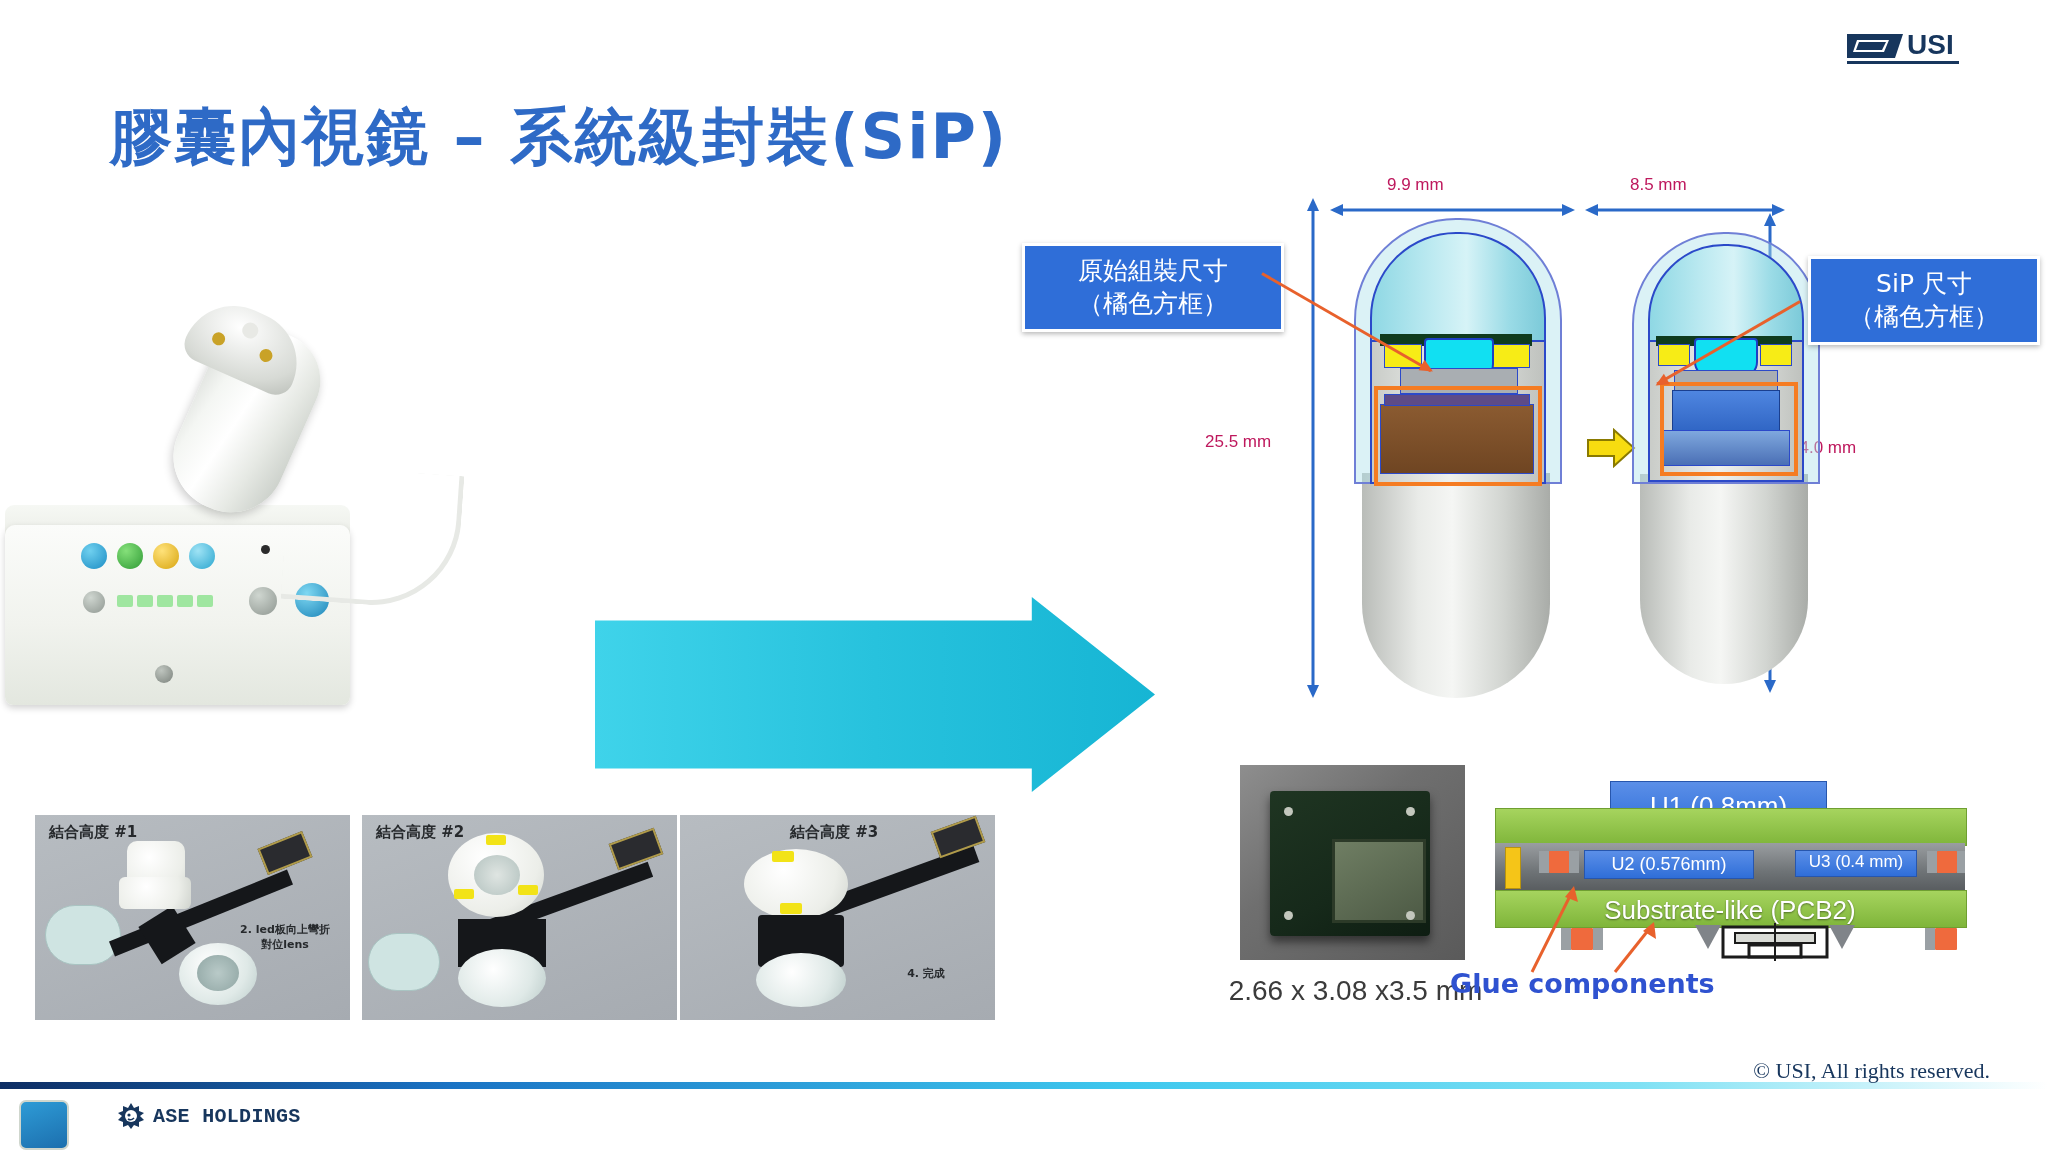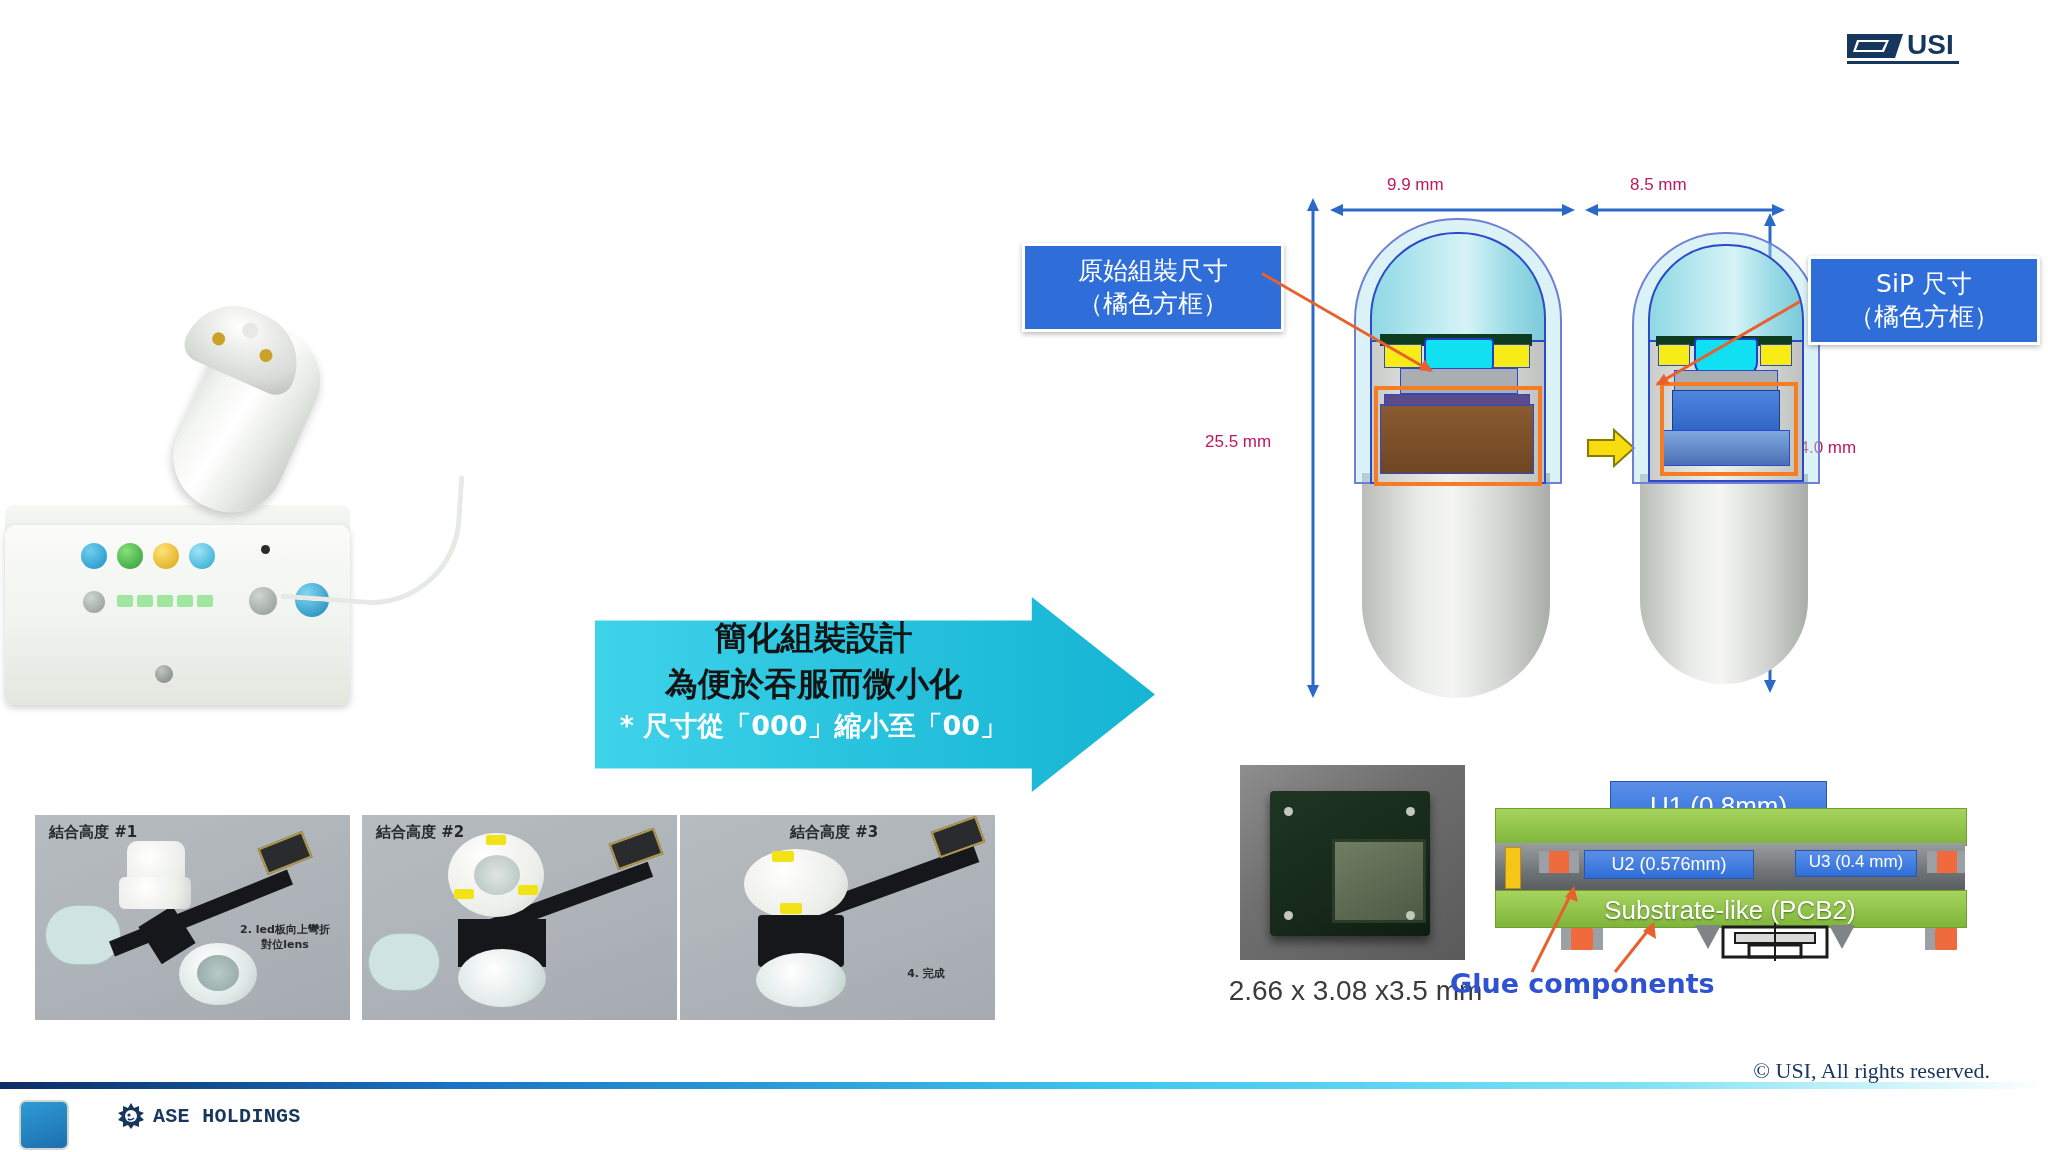"膠囊內視鏡 – 系統級封裝(SiP)" div.title { html: none -> <div>膠囊內視鏡 – 系統級封裝(SiP)</div> }
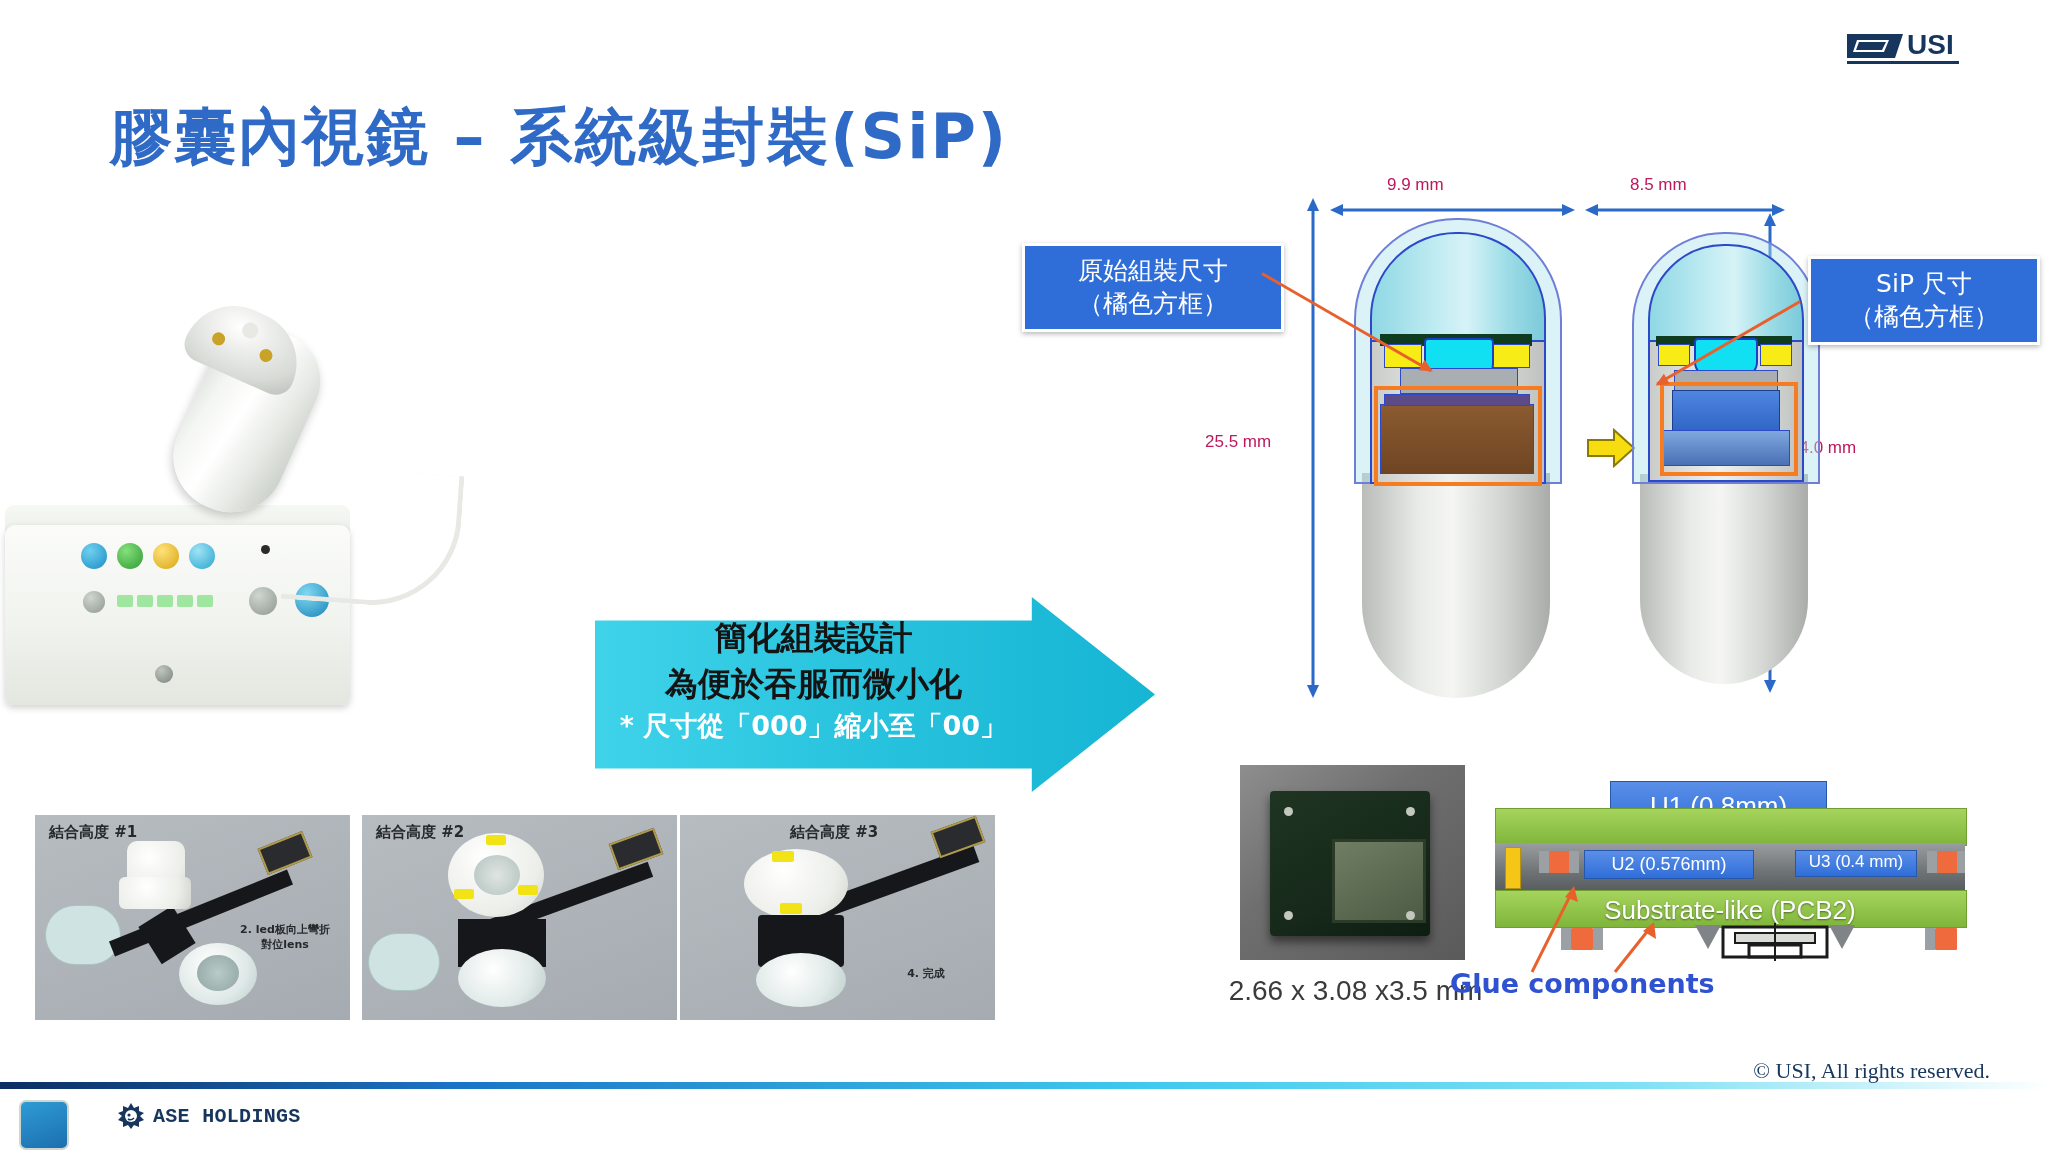"簡化組裝設計" div.txt { html: <div> <div>簡化組裝設計</div> <div>為便於吞服而微小化</div> <div>* 尺寸從「000」縮小至「00」</div> </div> -> none }
